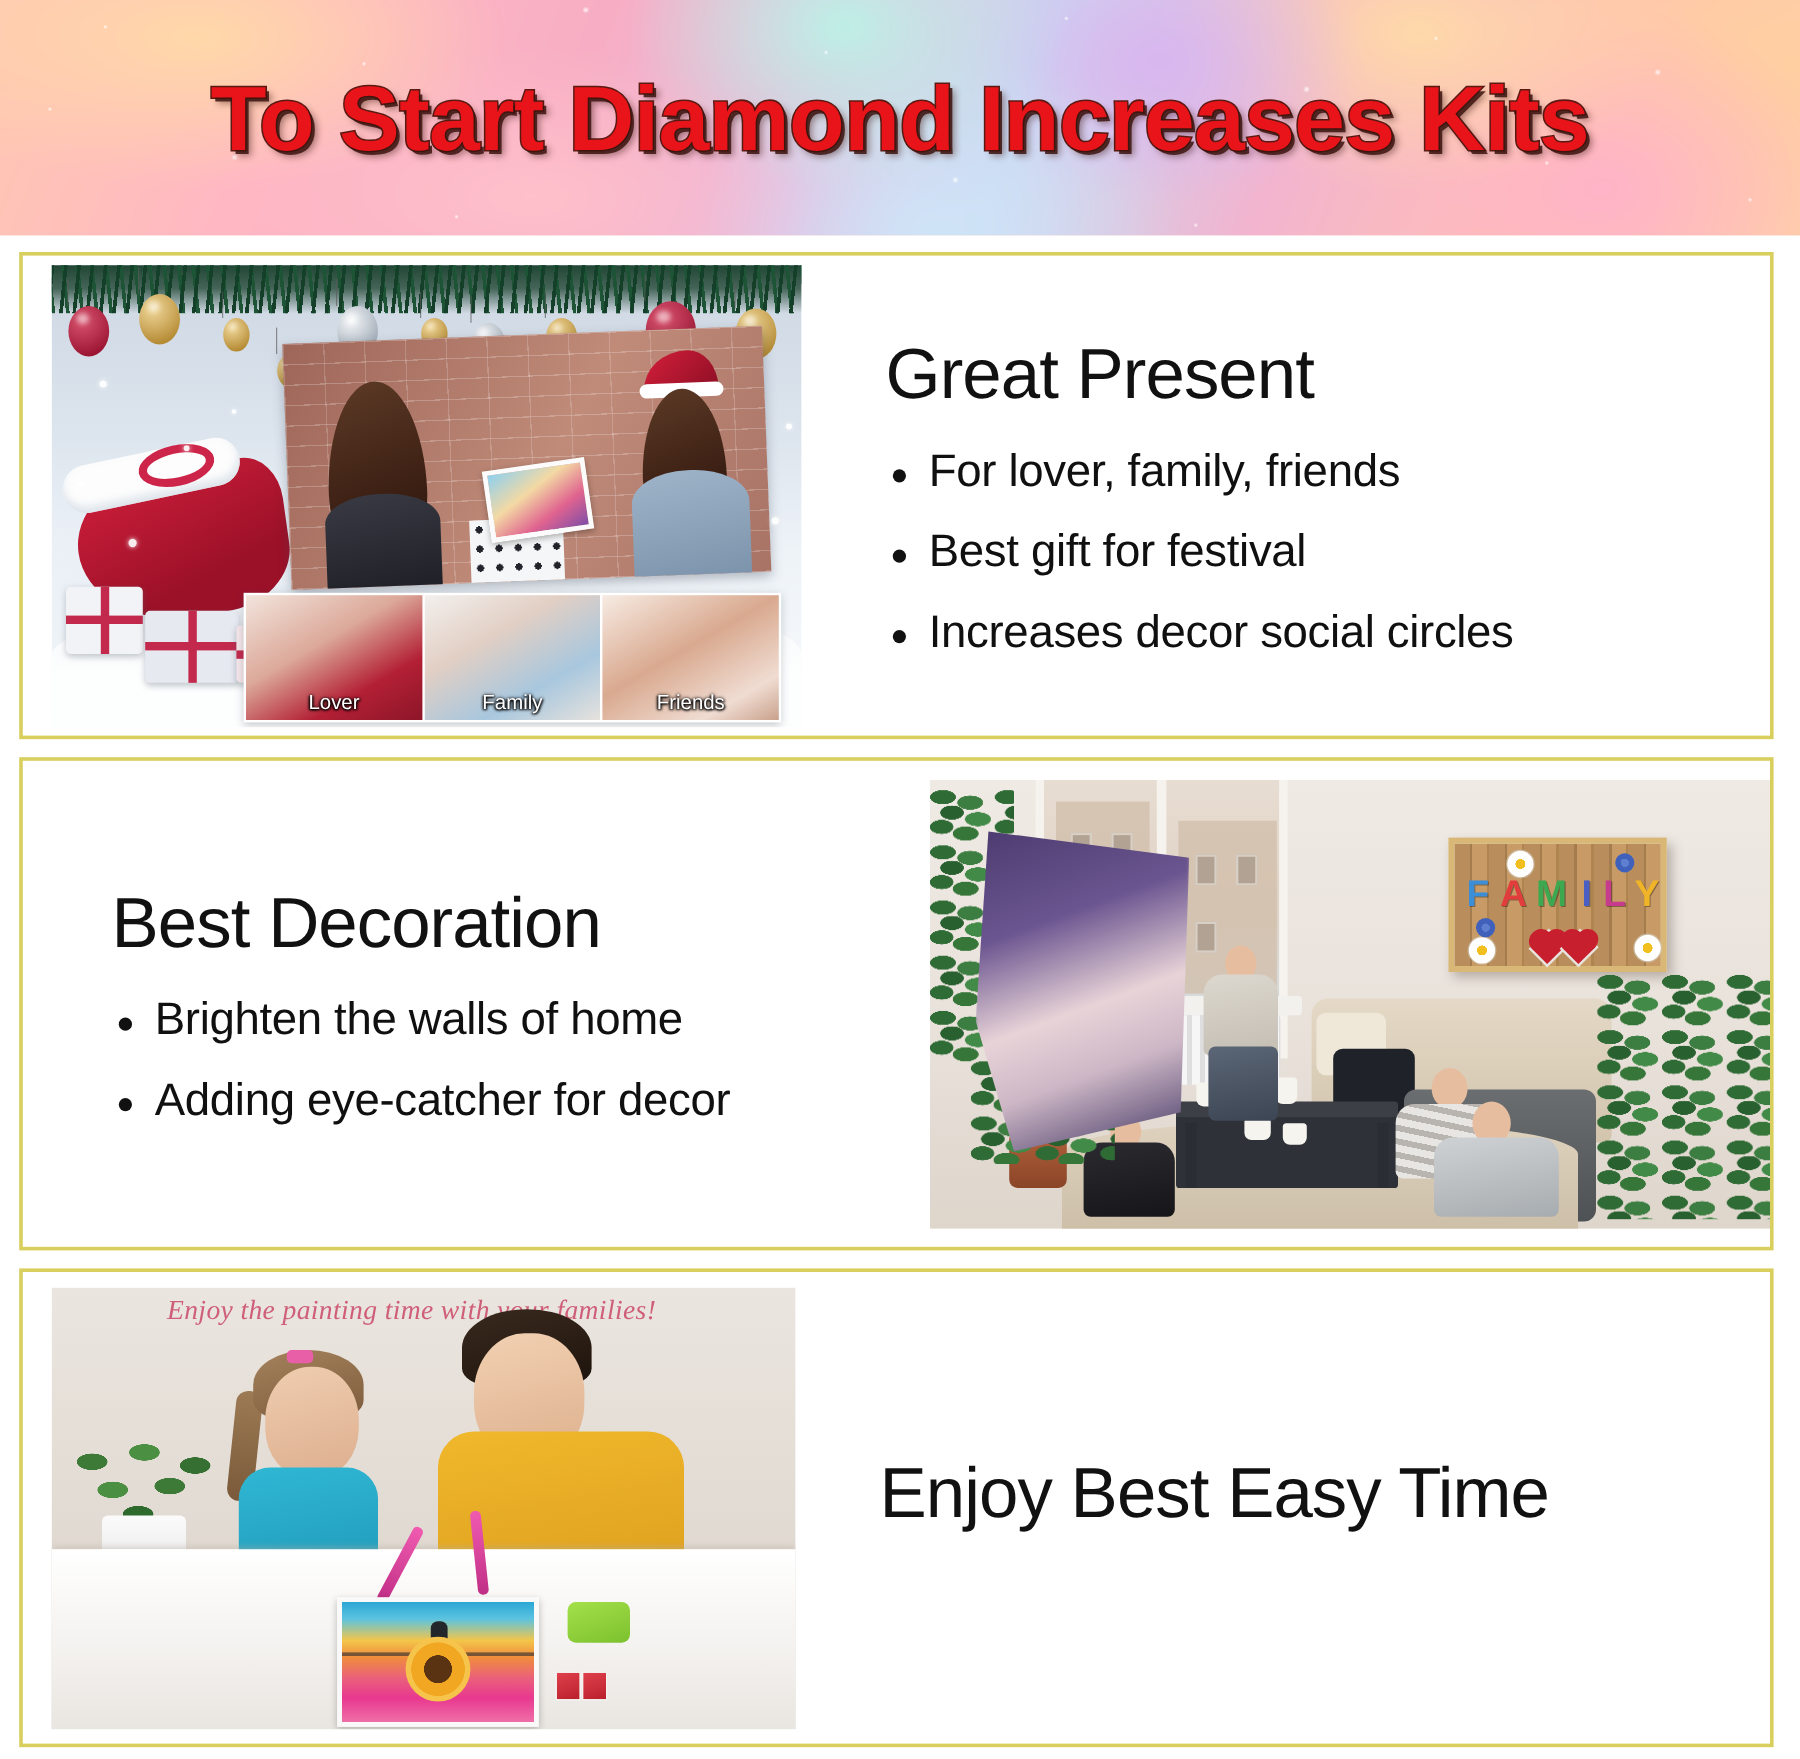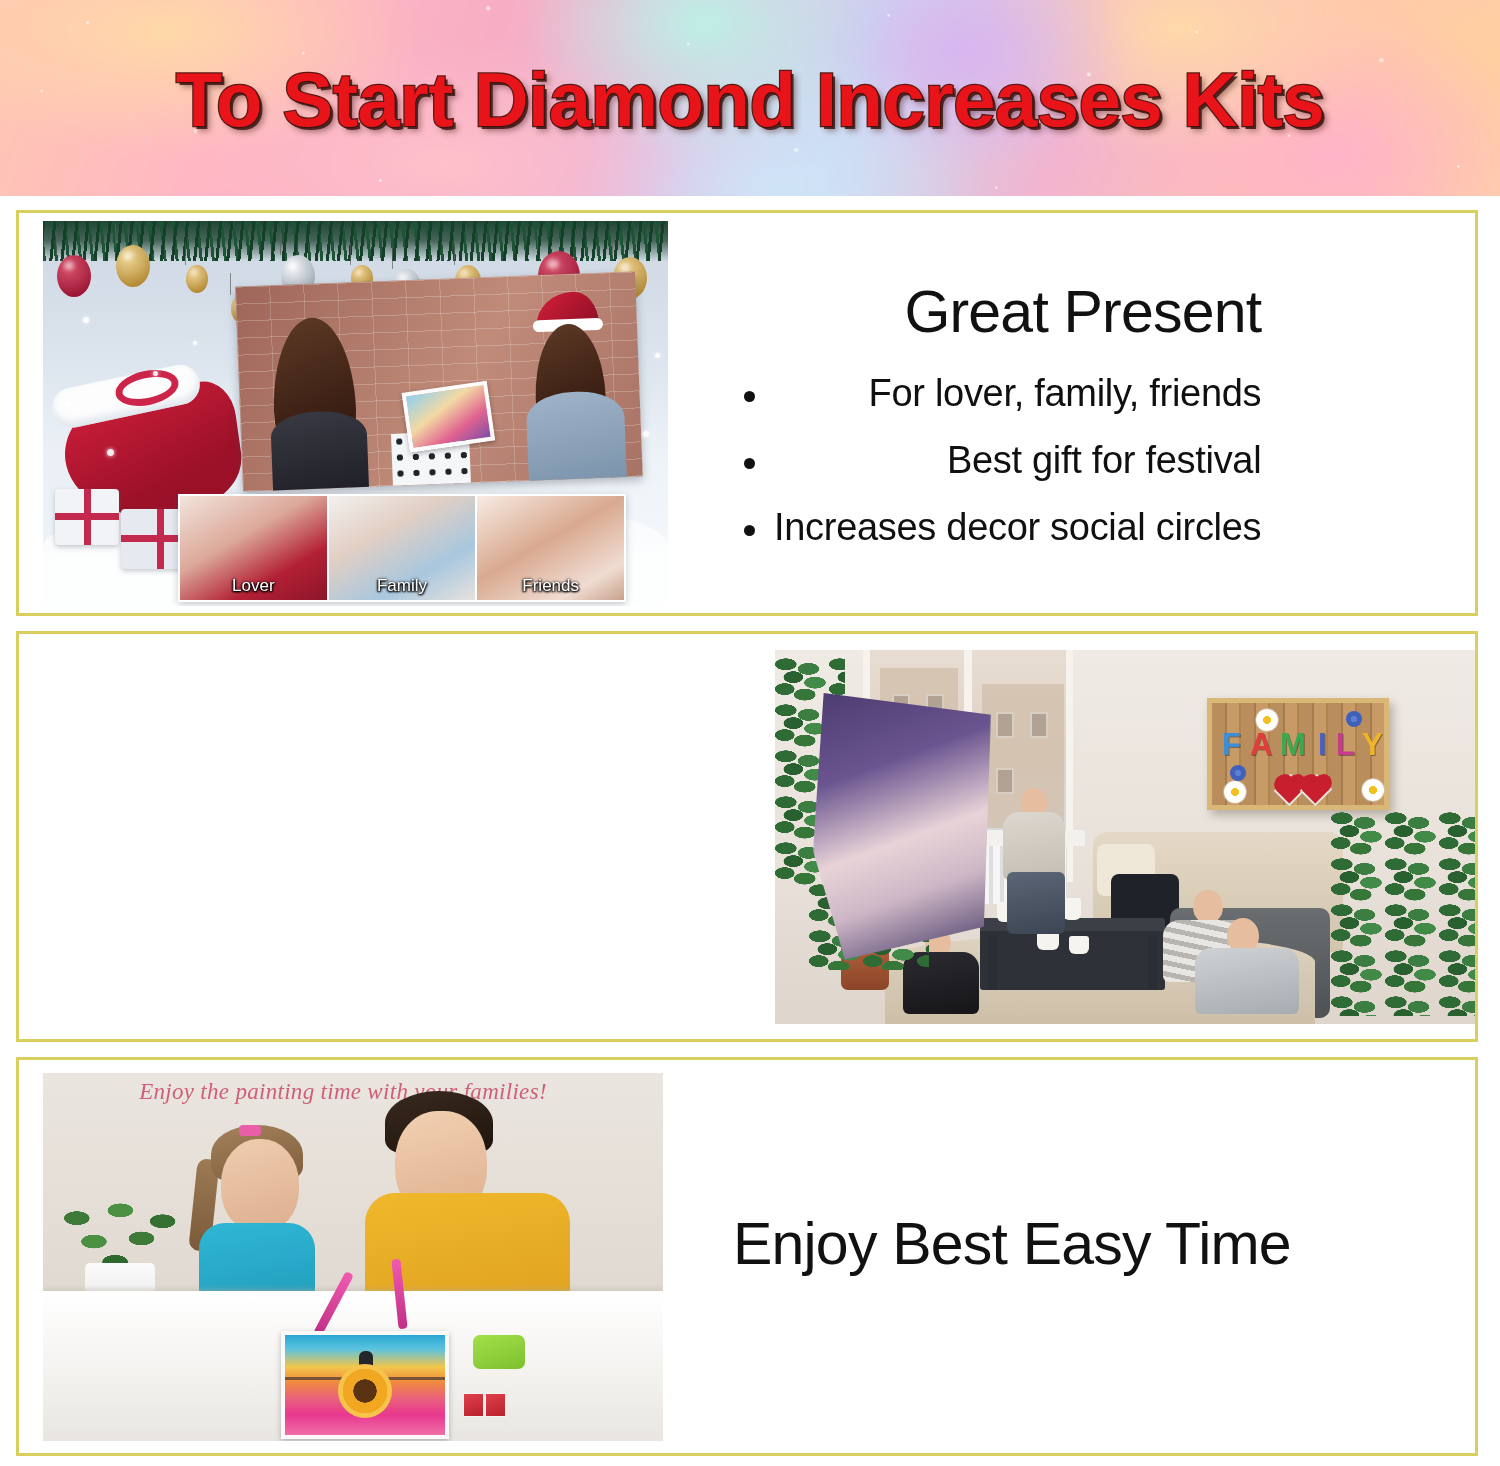"Great Present" .panel-text { text-align: right -> none }
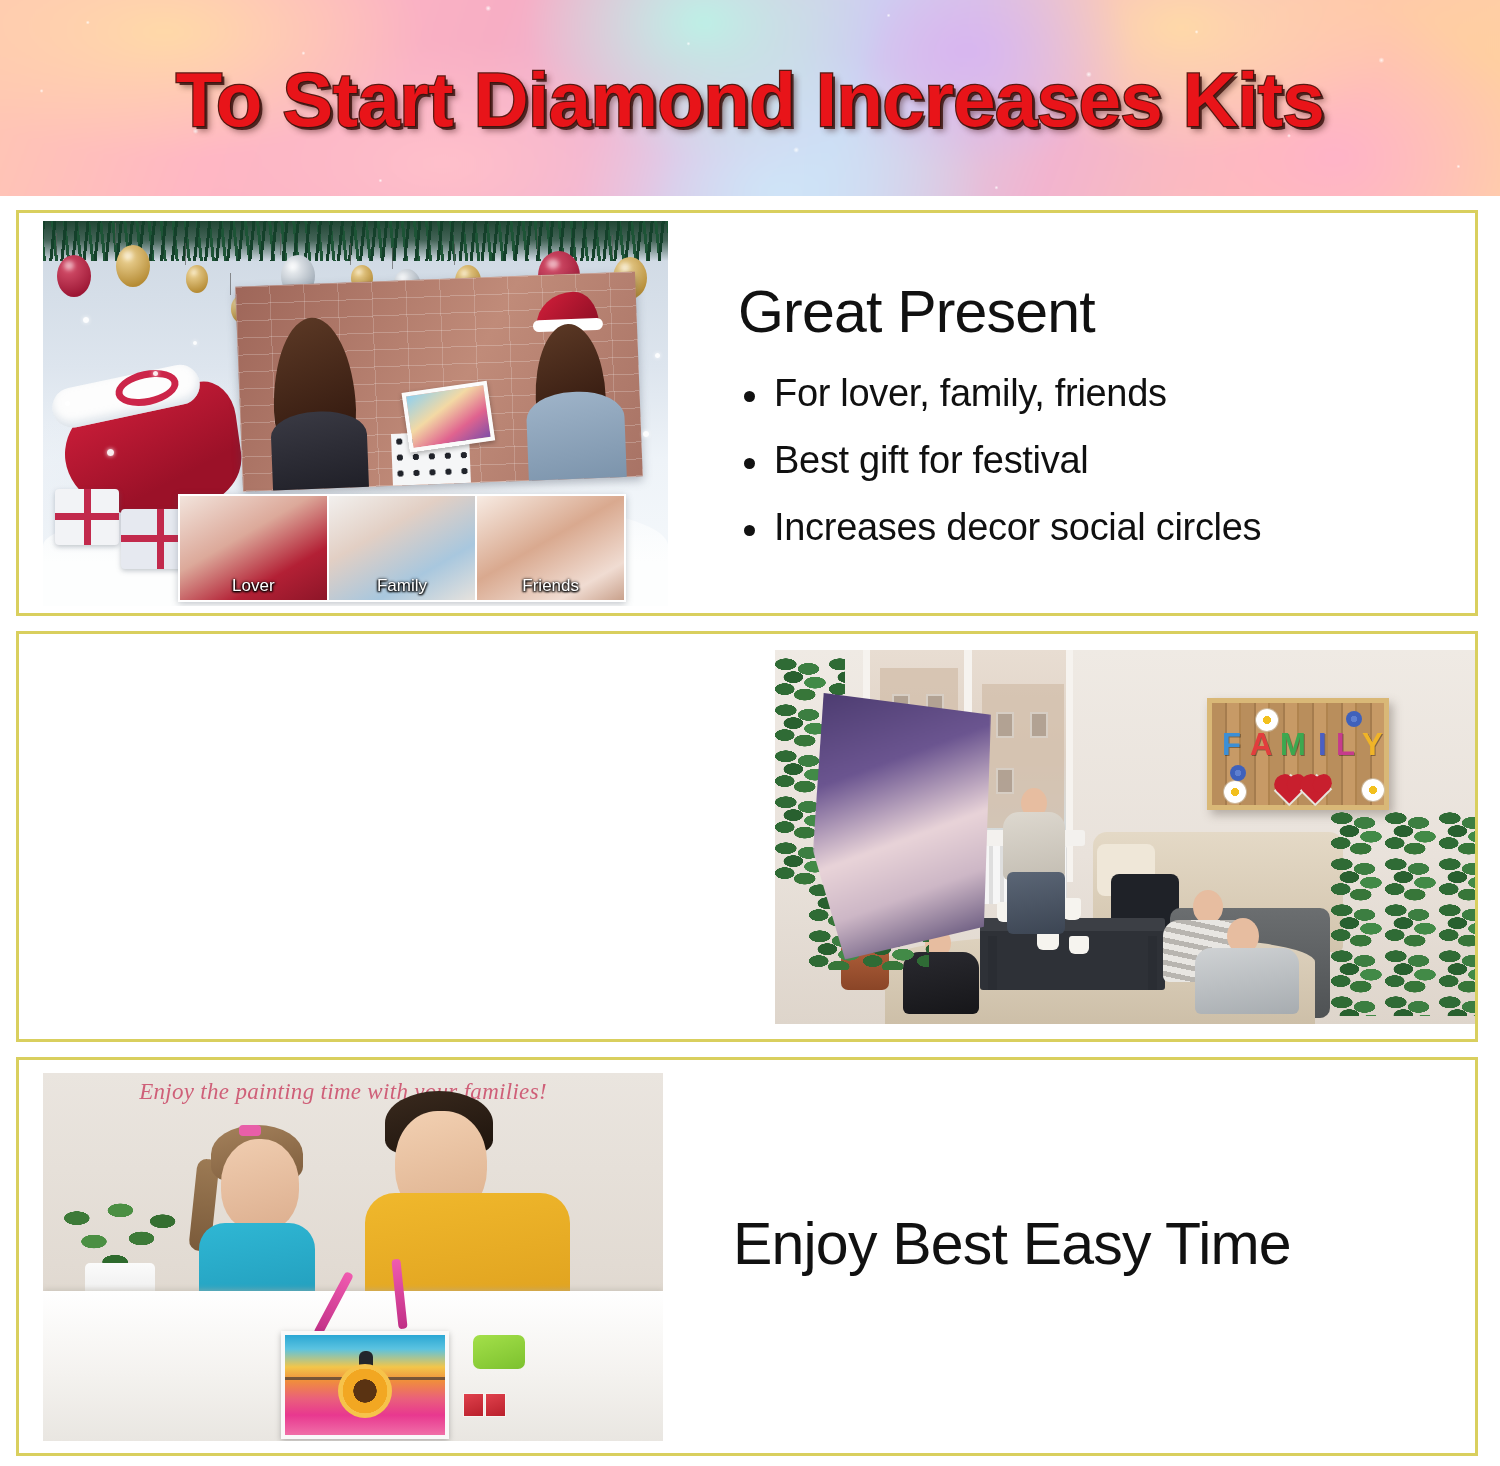"Lover" .thumb-strip { left: 135px -> 160px }
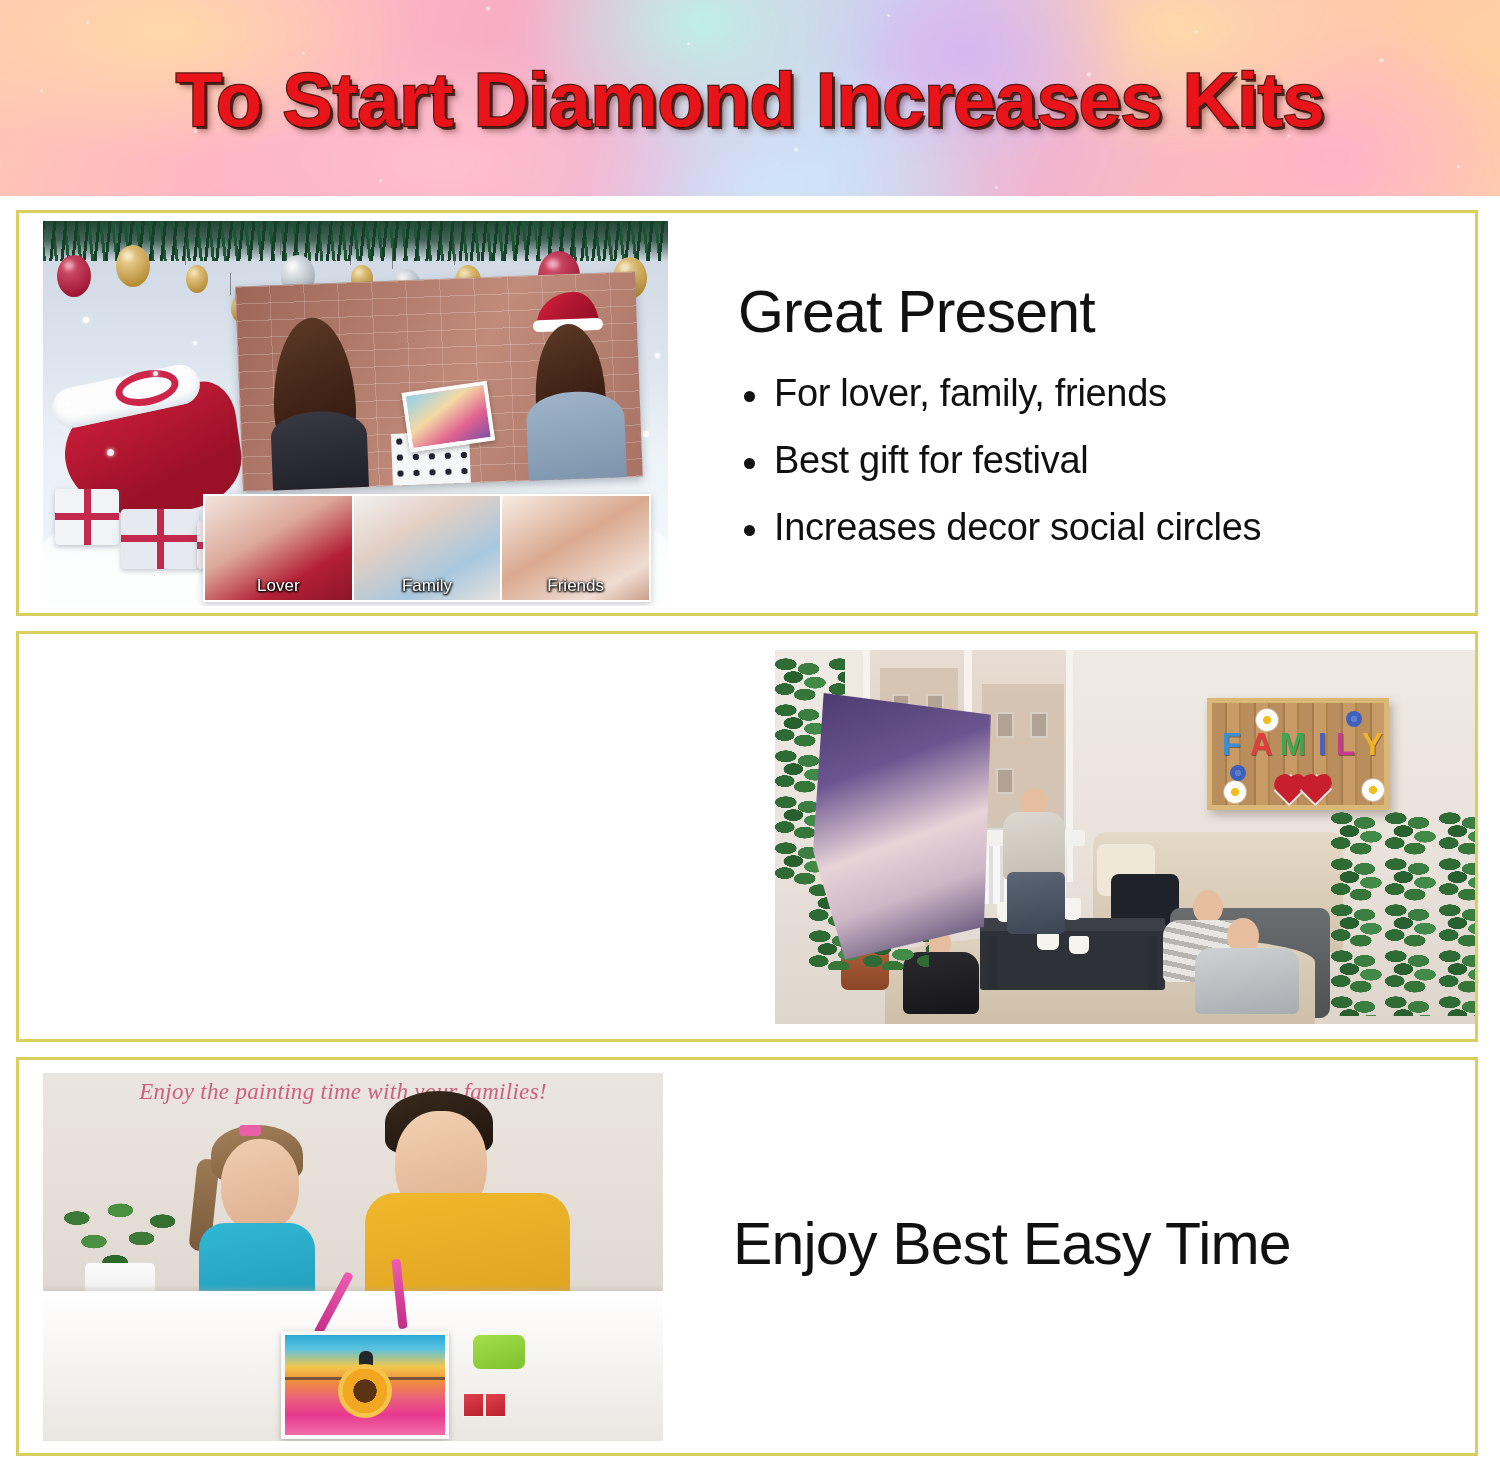"Best Decoration" div.panel-text { html: none -> <div> <div>Best Decoration</div> <ul> <li>Brighten the walls of home</li> <li>Adding eye-catcher for decor</li> </ul> </div> }
